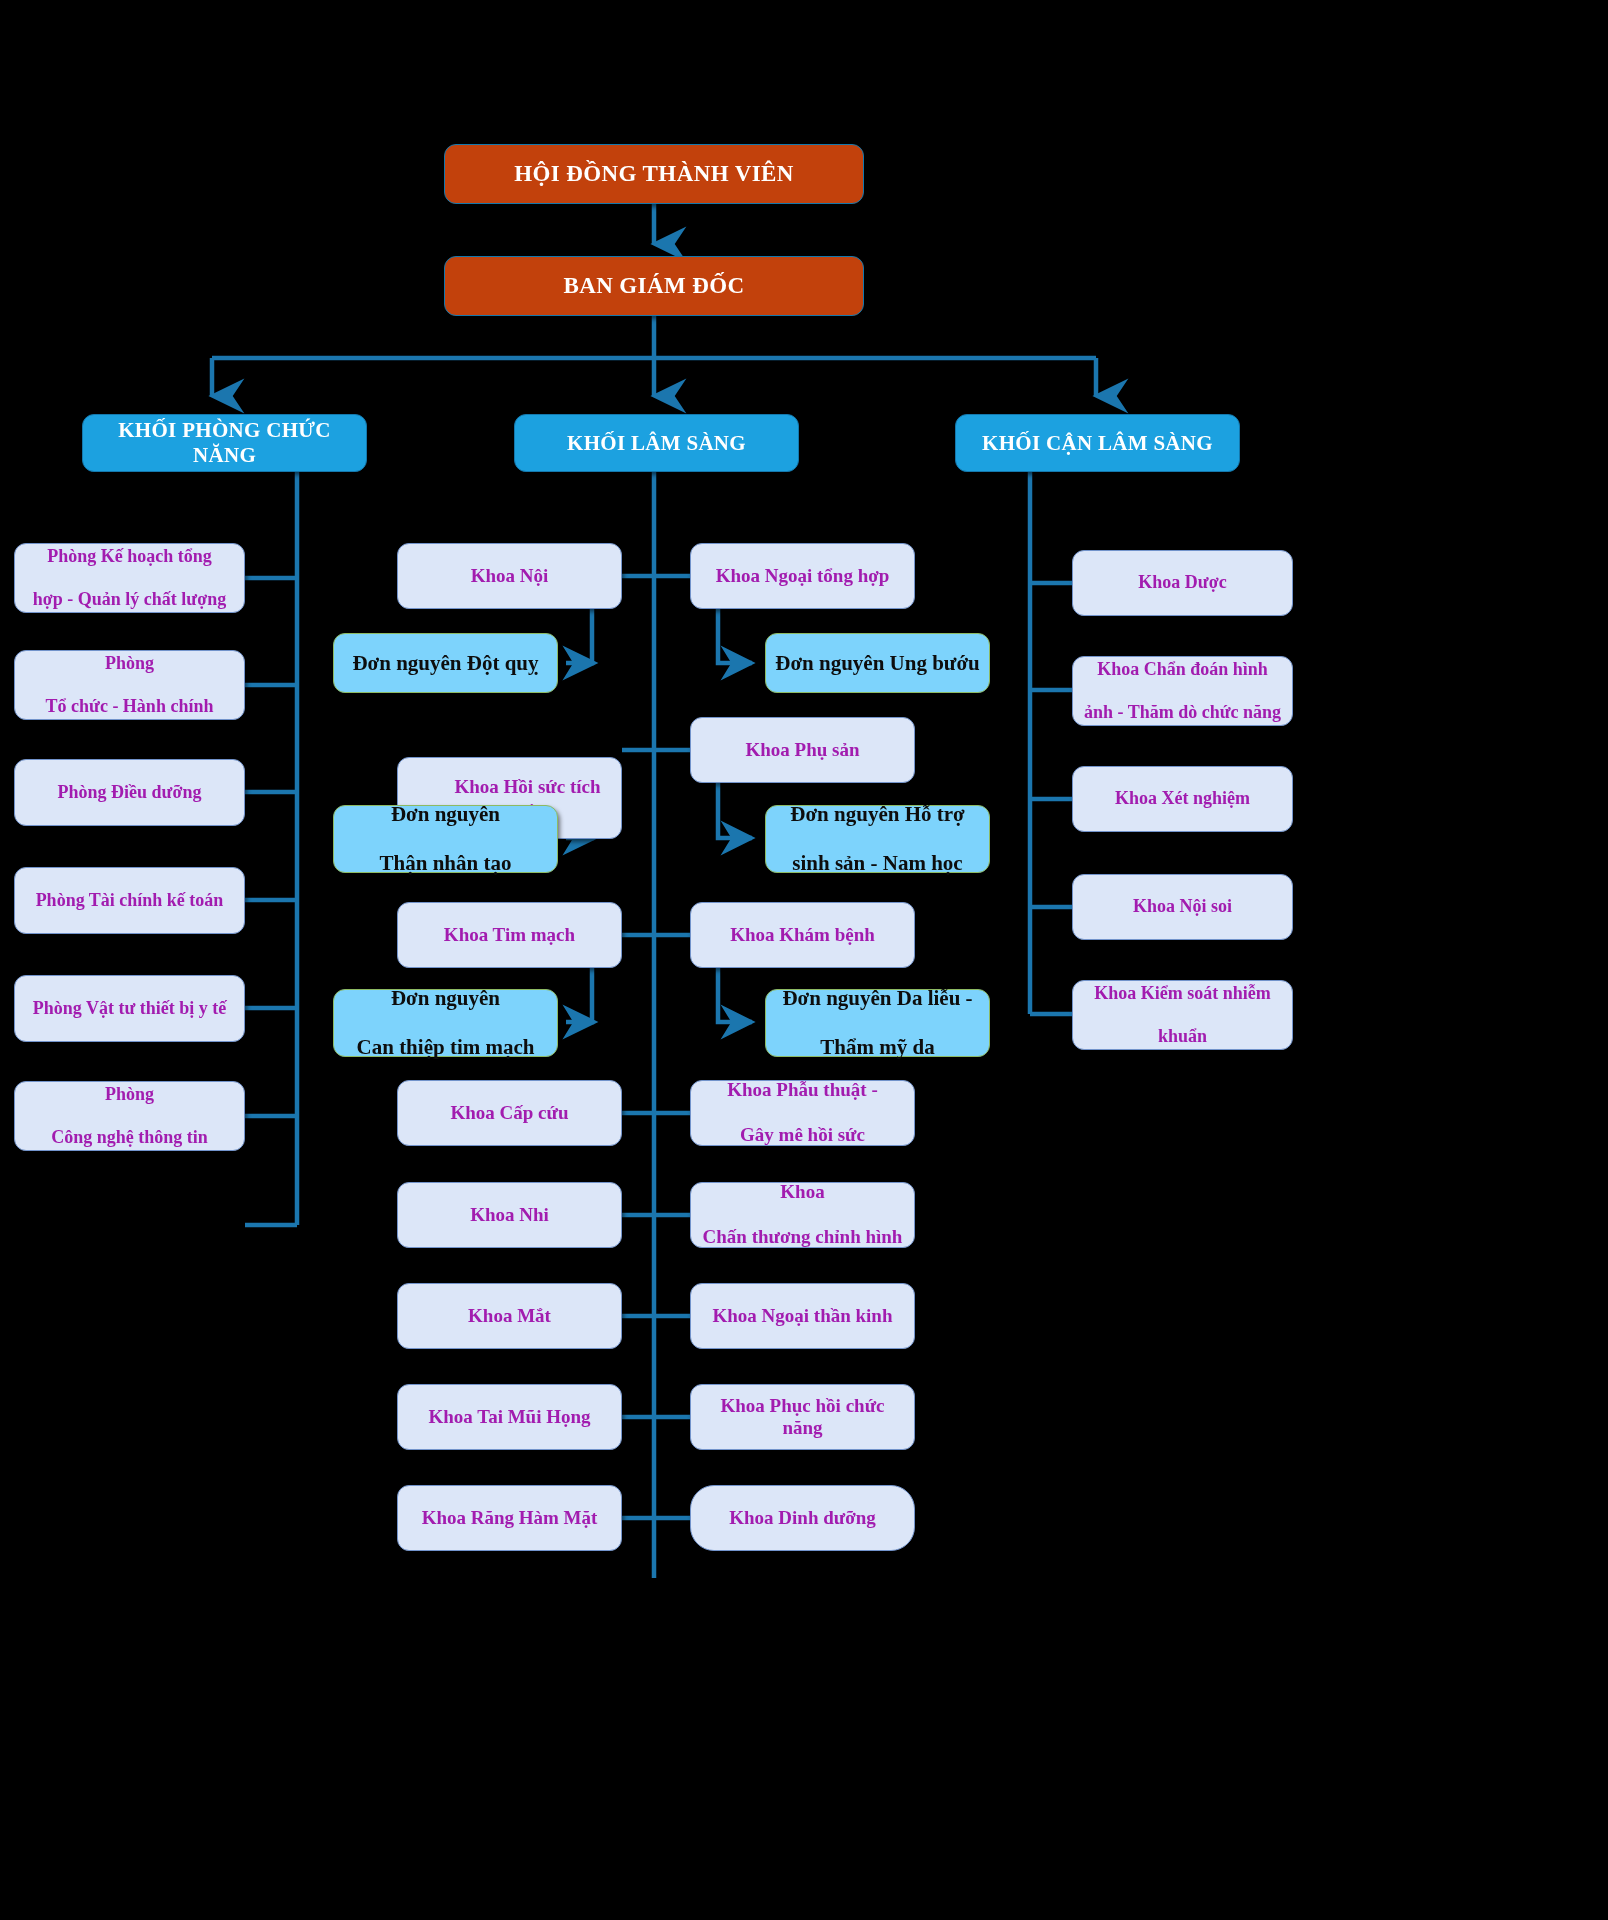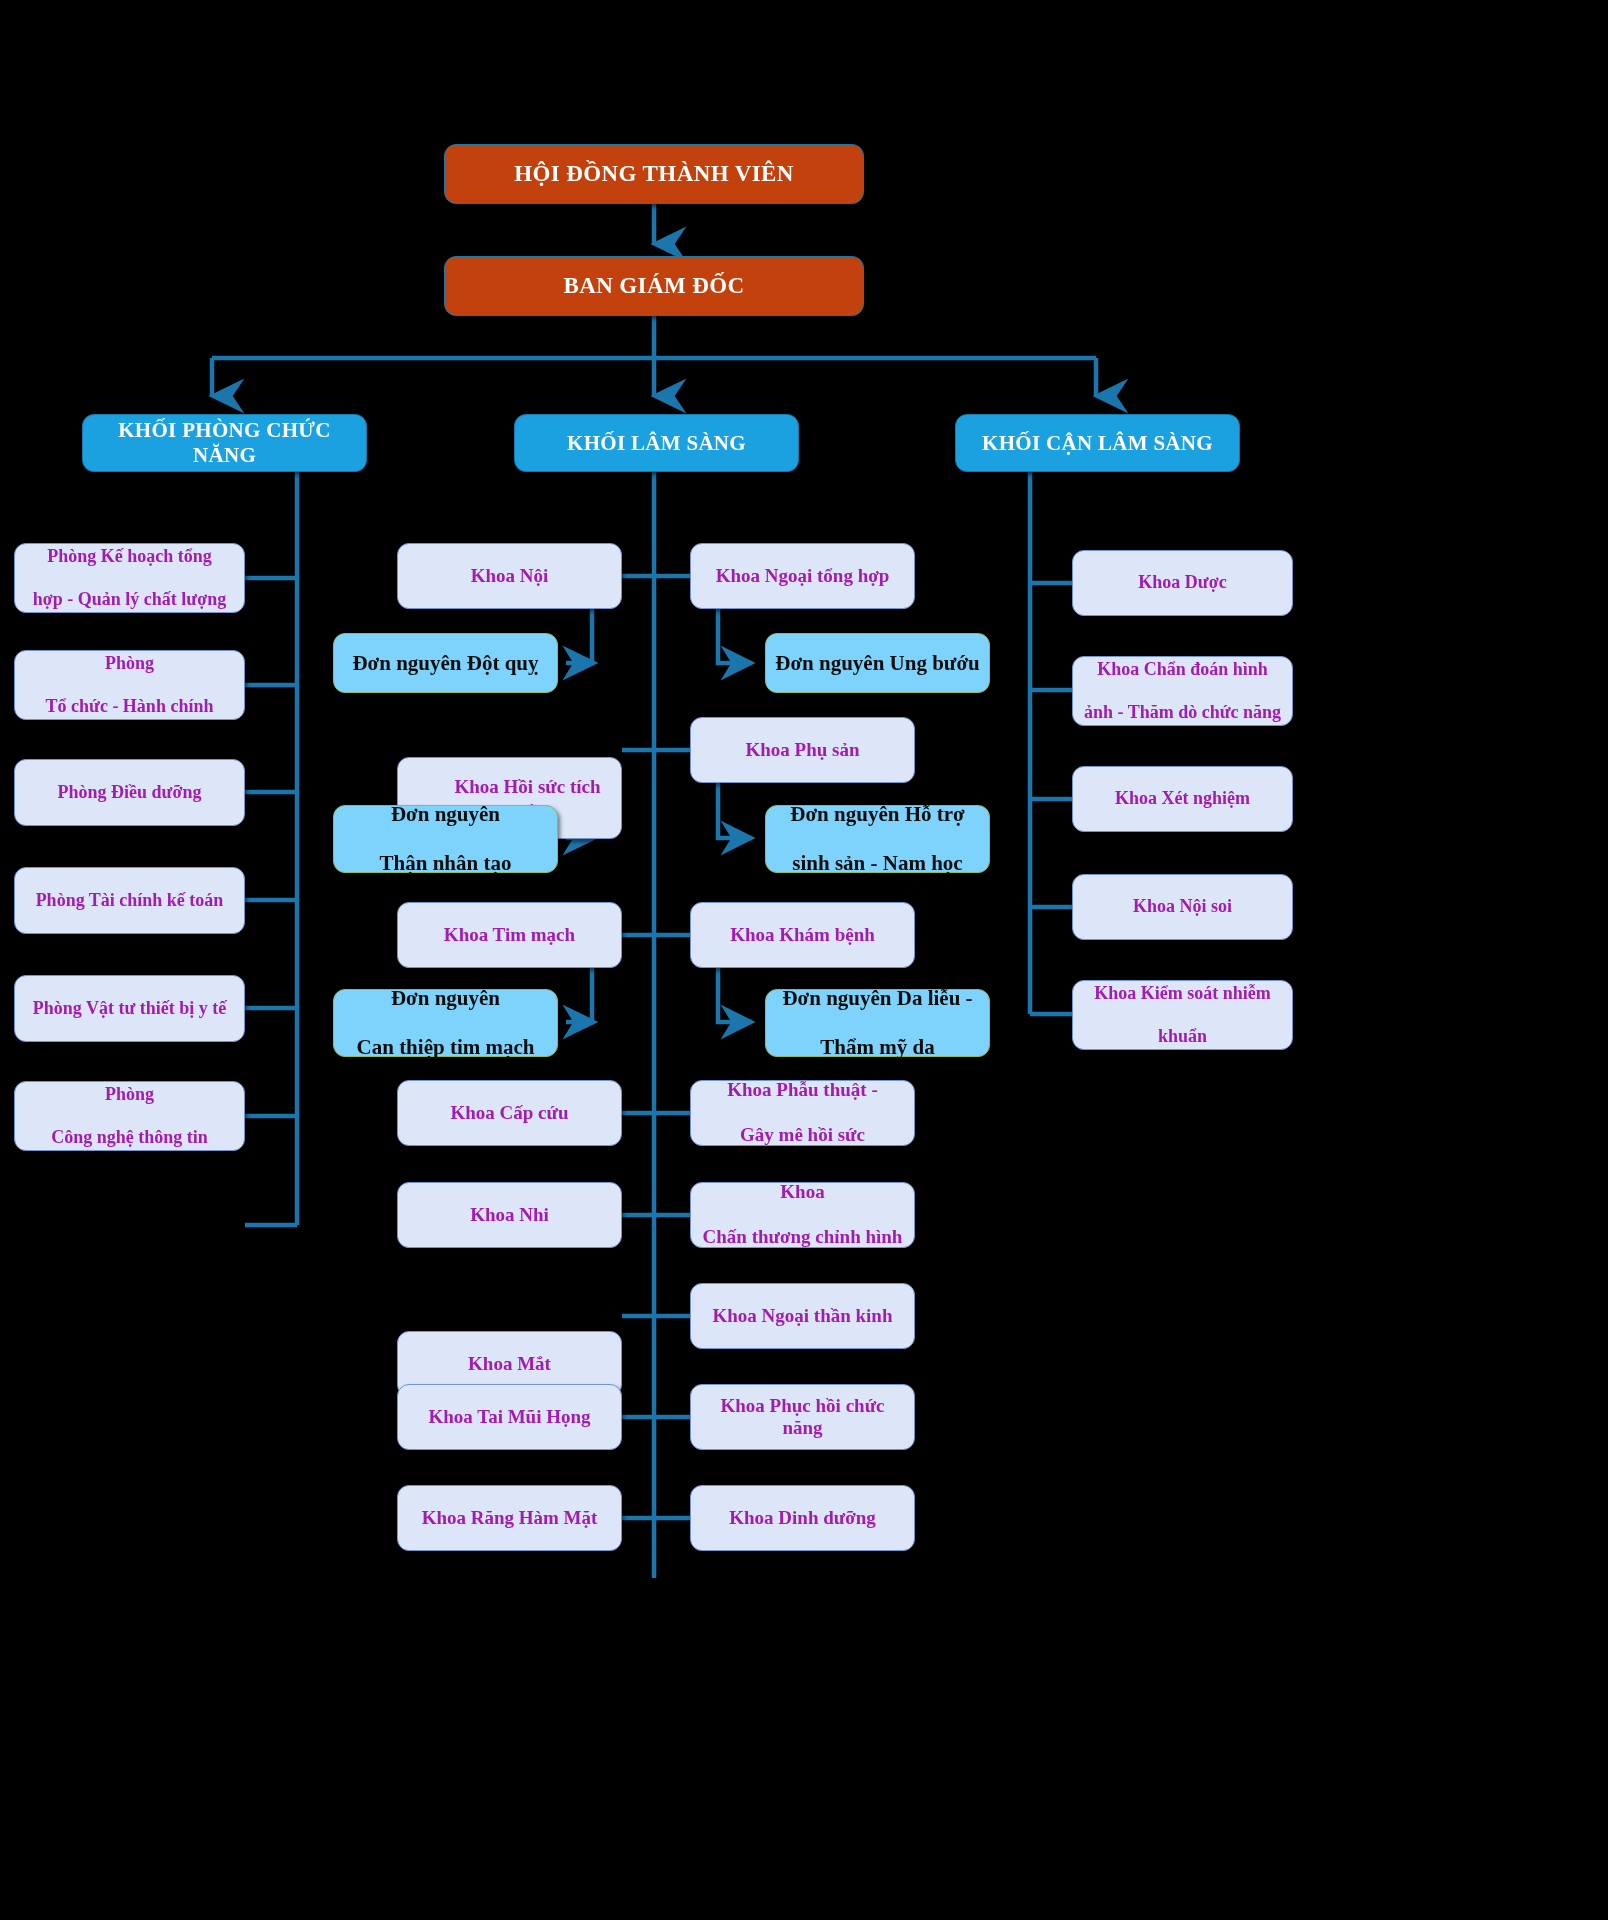"Khoa Mắt" div.node { margin-top: 48px -> none }
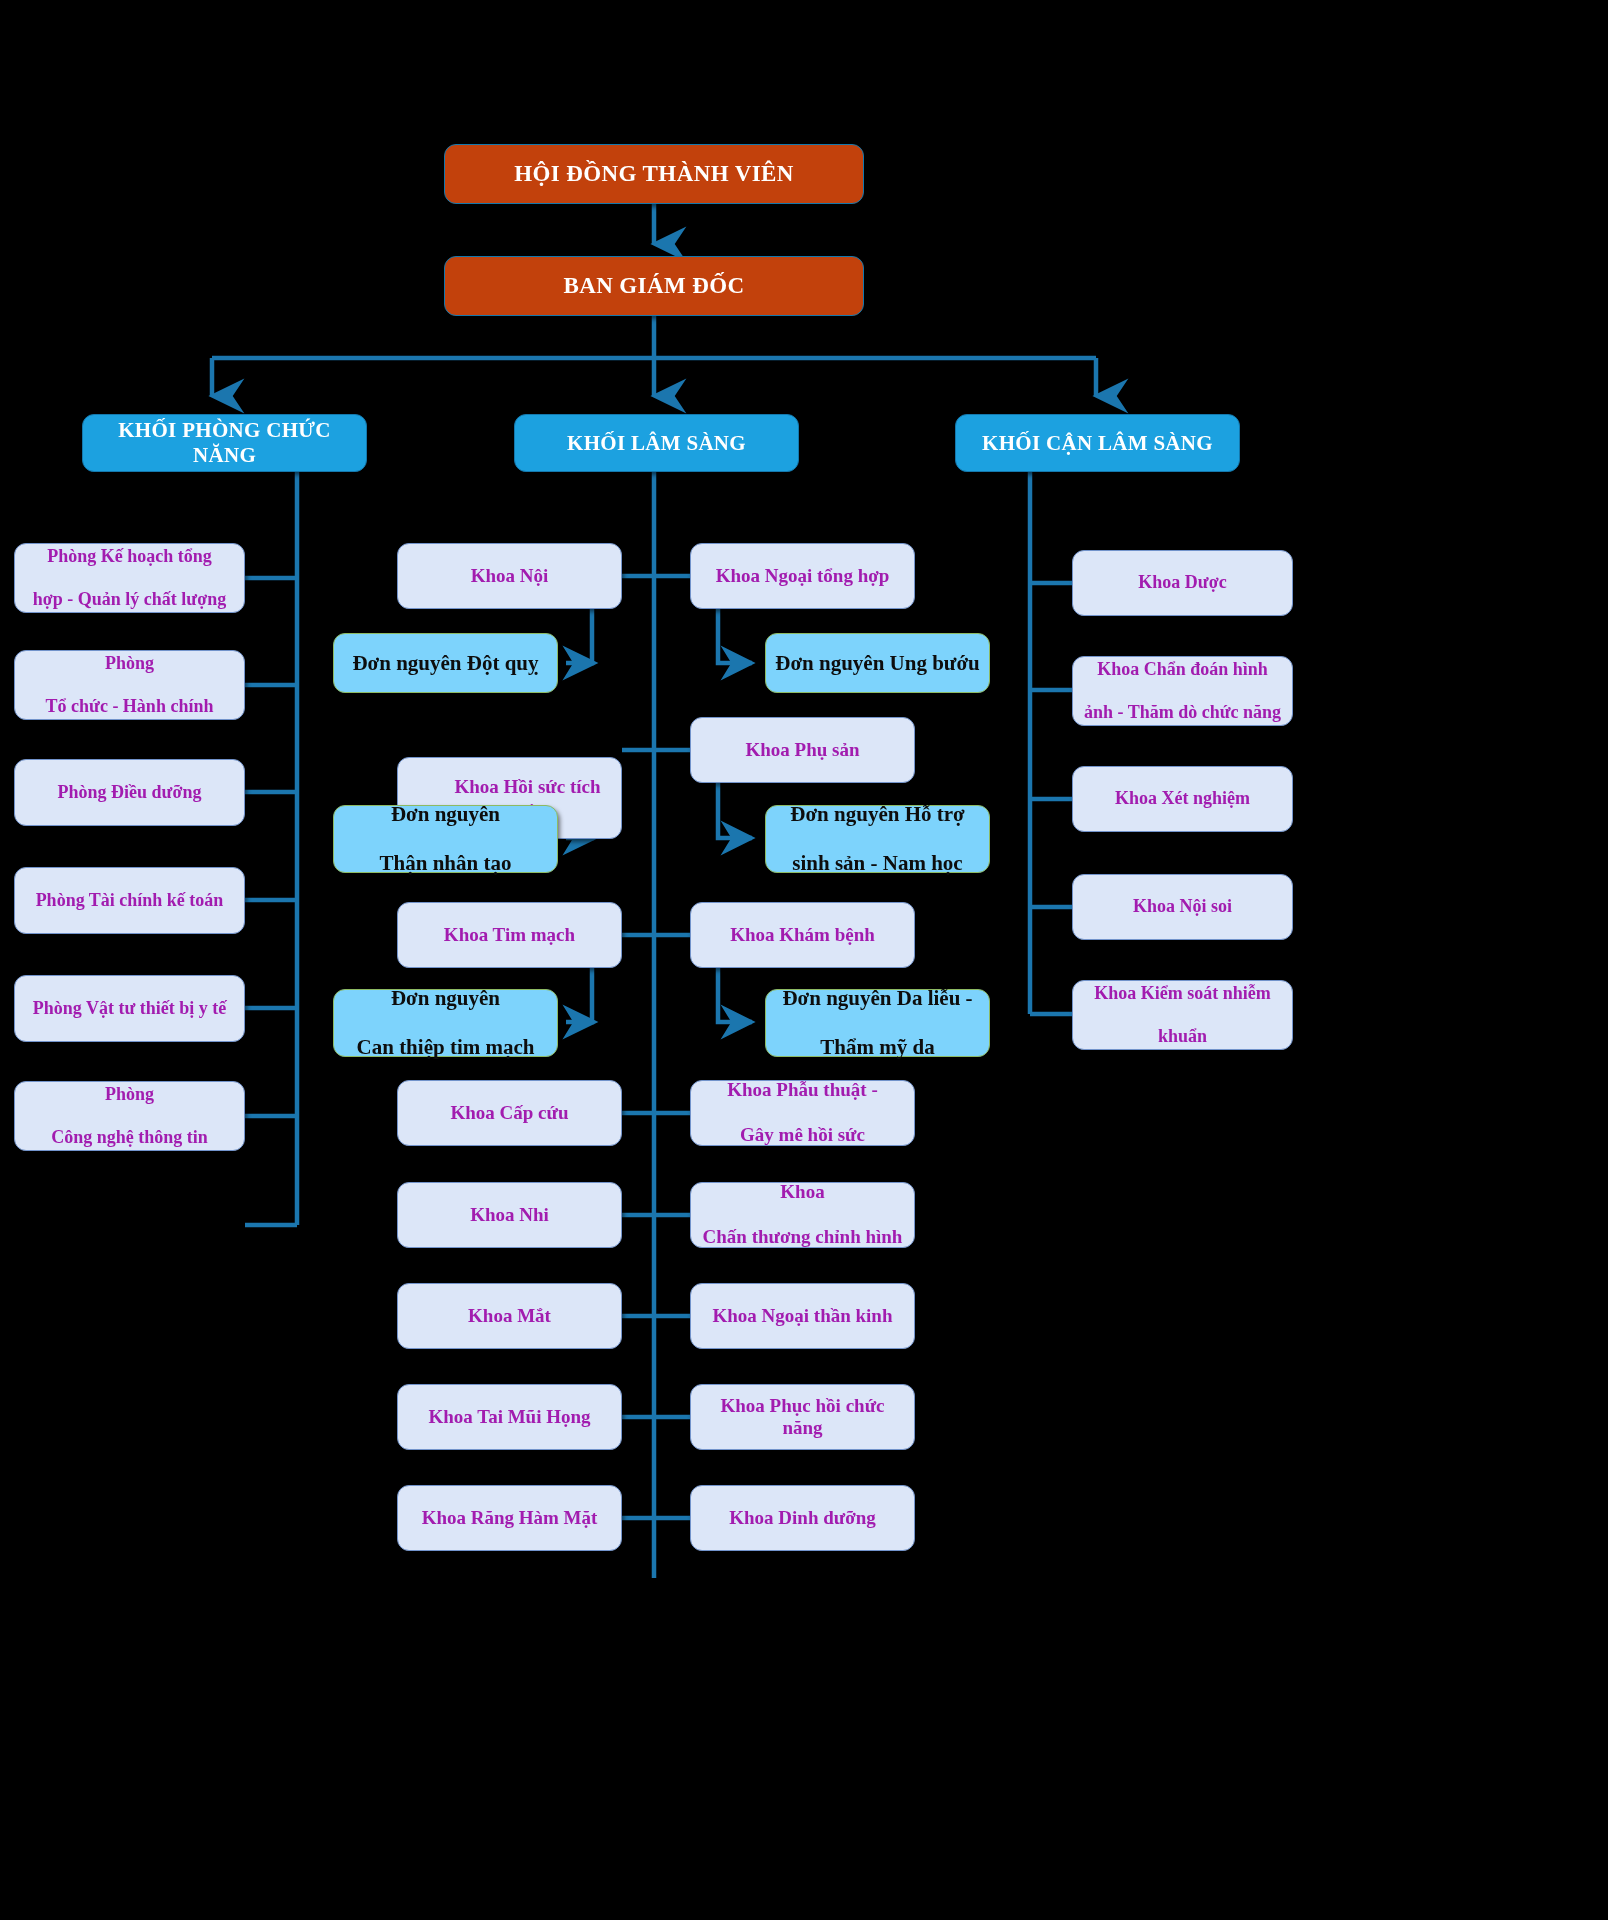"Khoa Dinh dưỡng" div.node { border-radius: none -> 24px }
